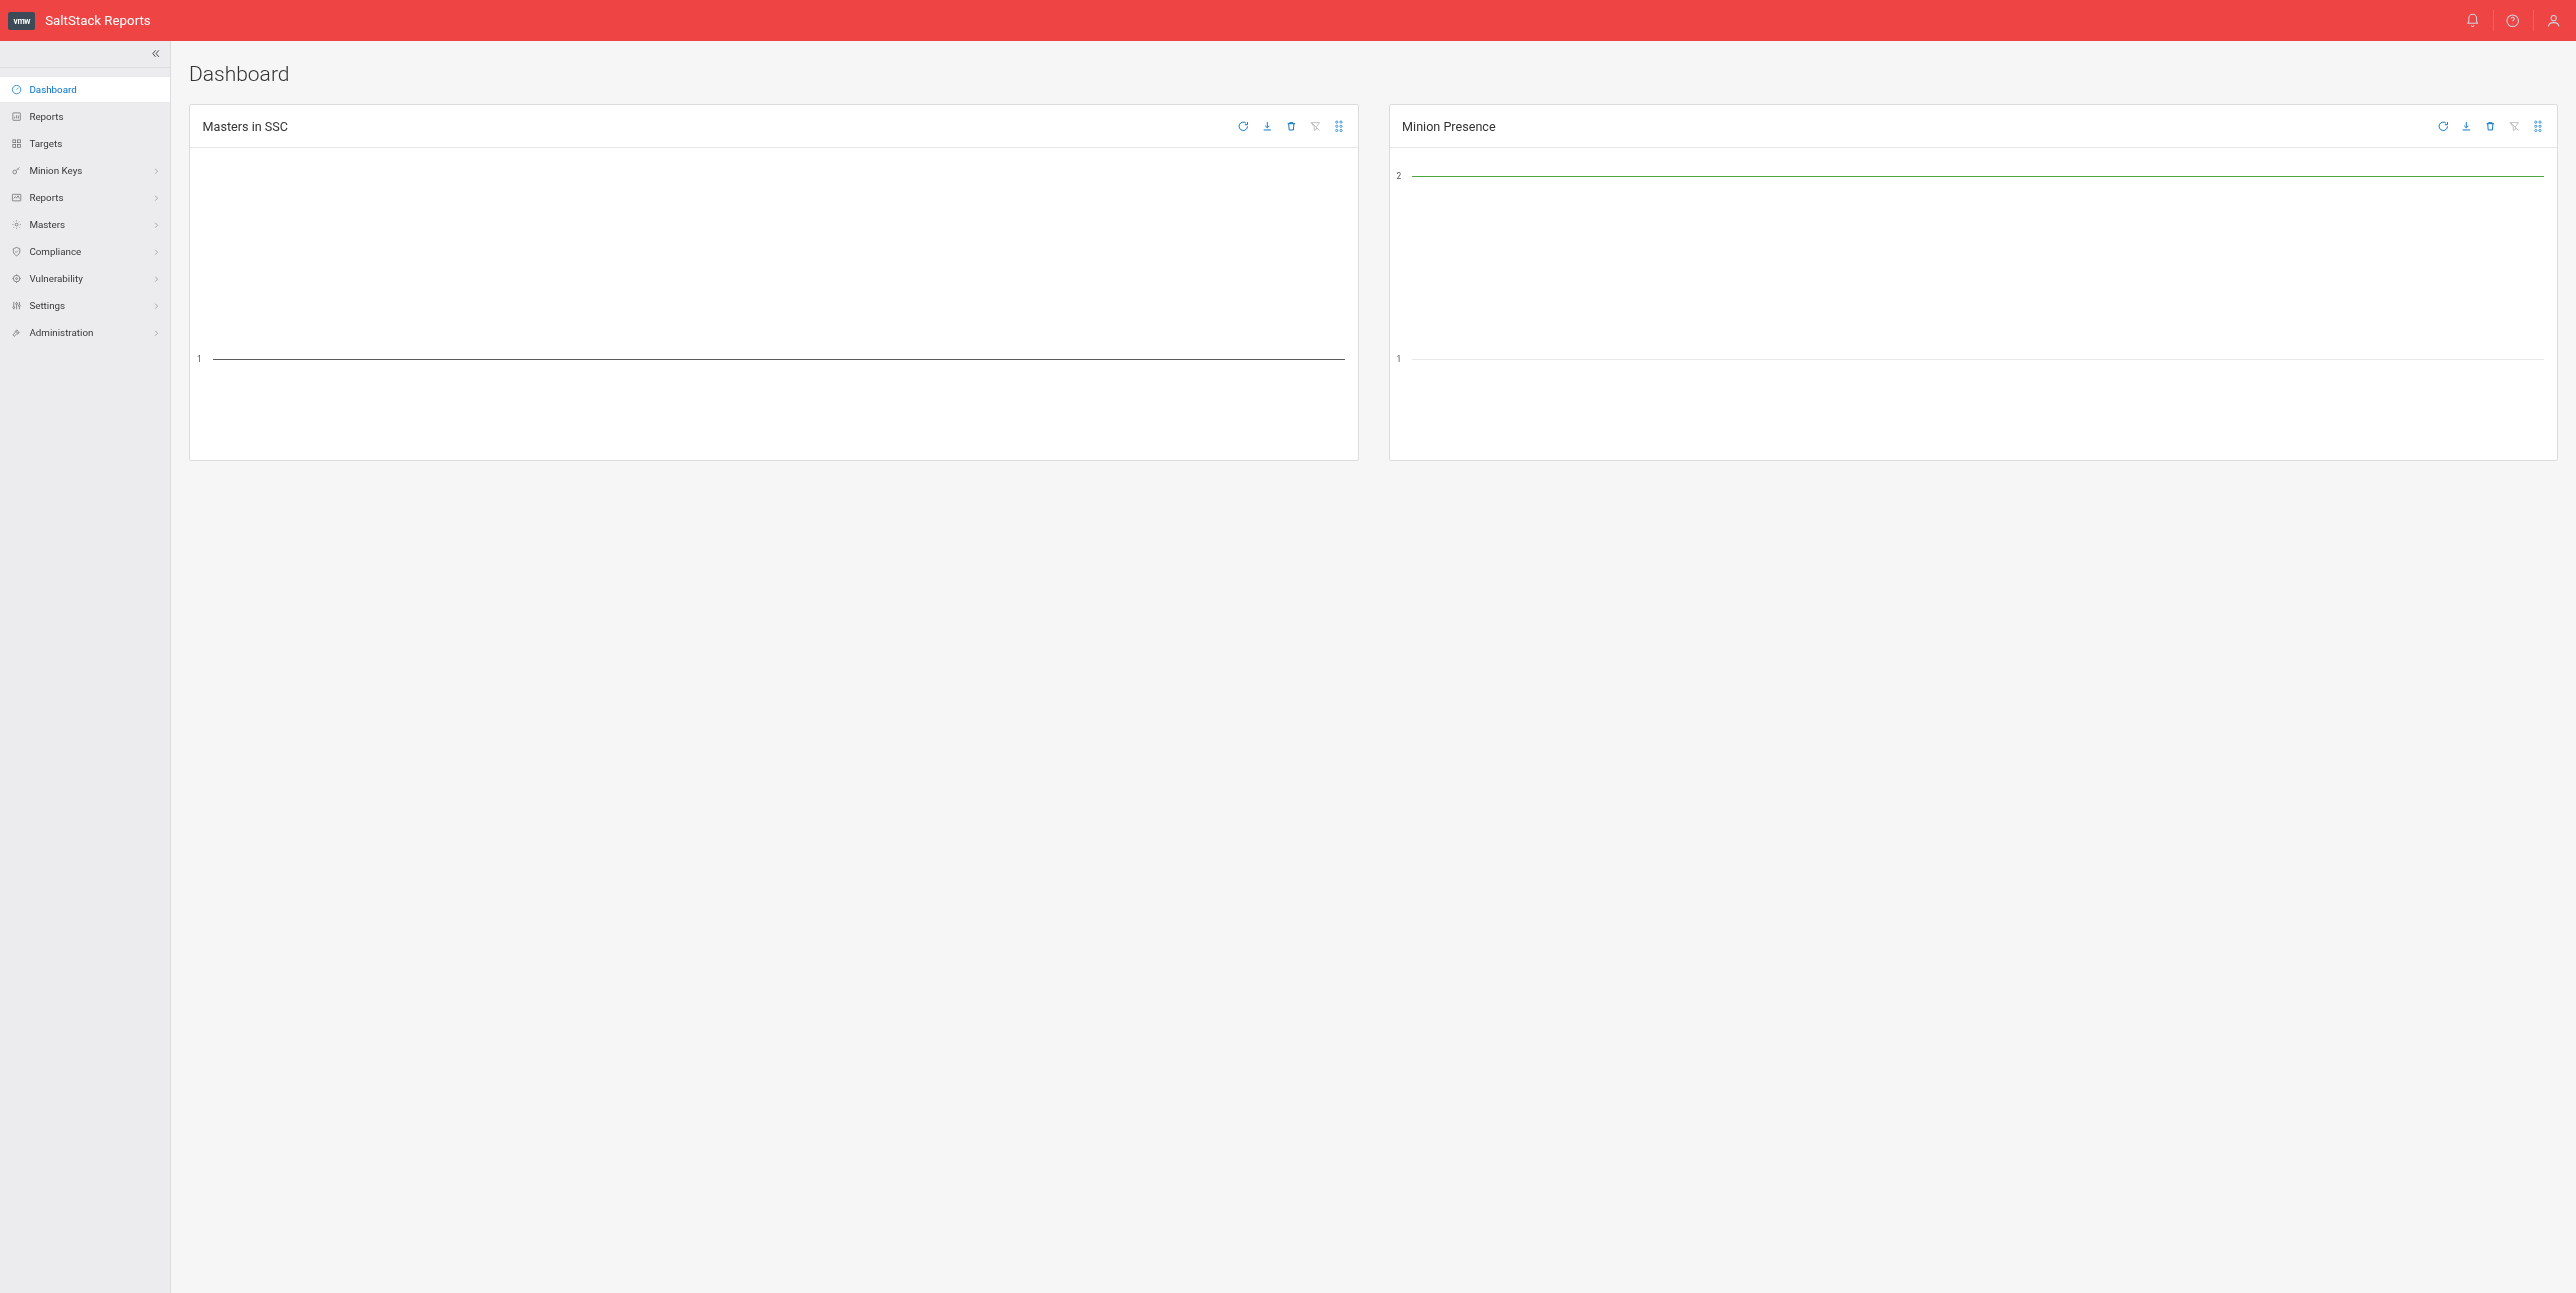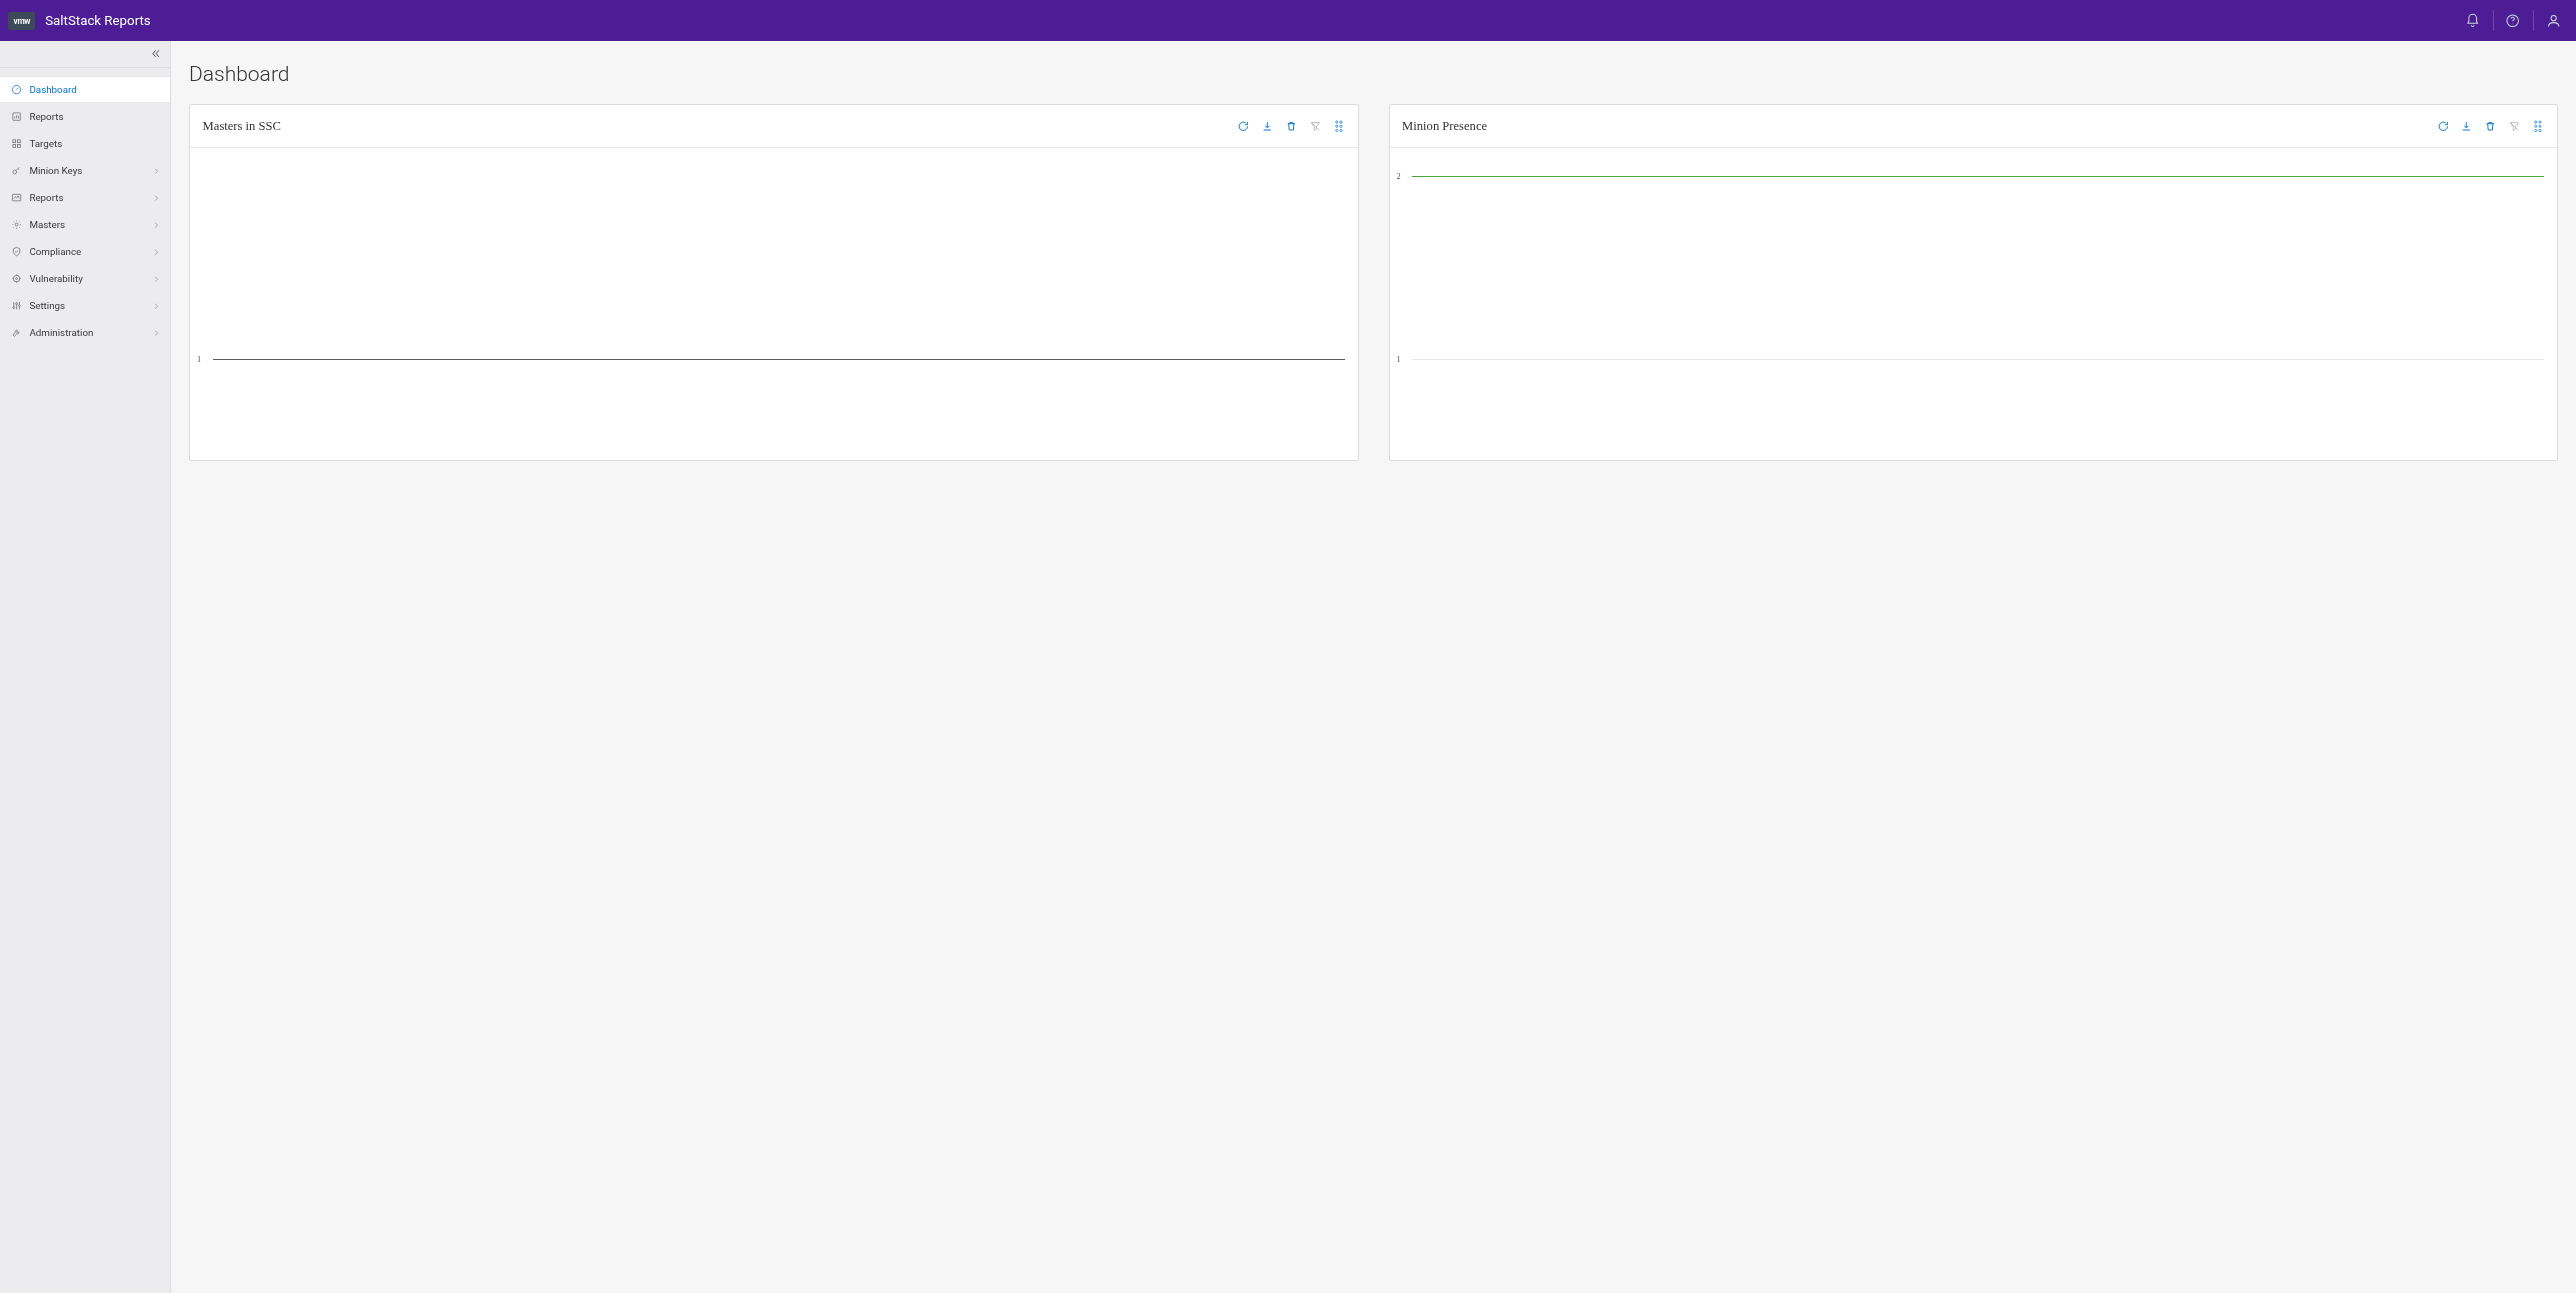"vmw" .top-header { background: #4c1d95 -> #ef4444 }
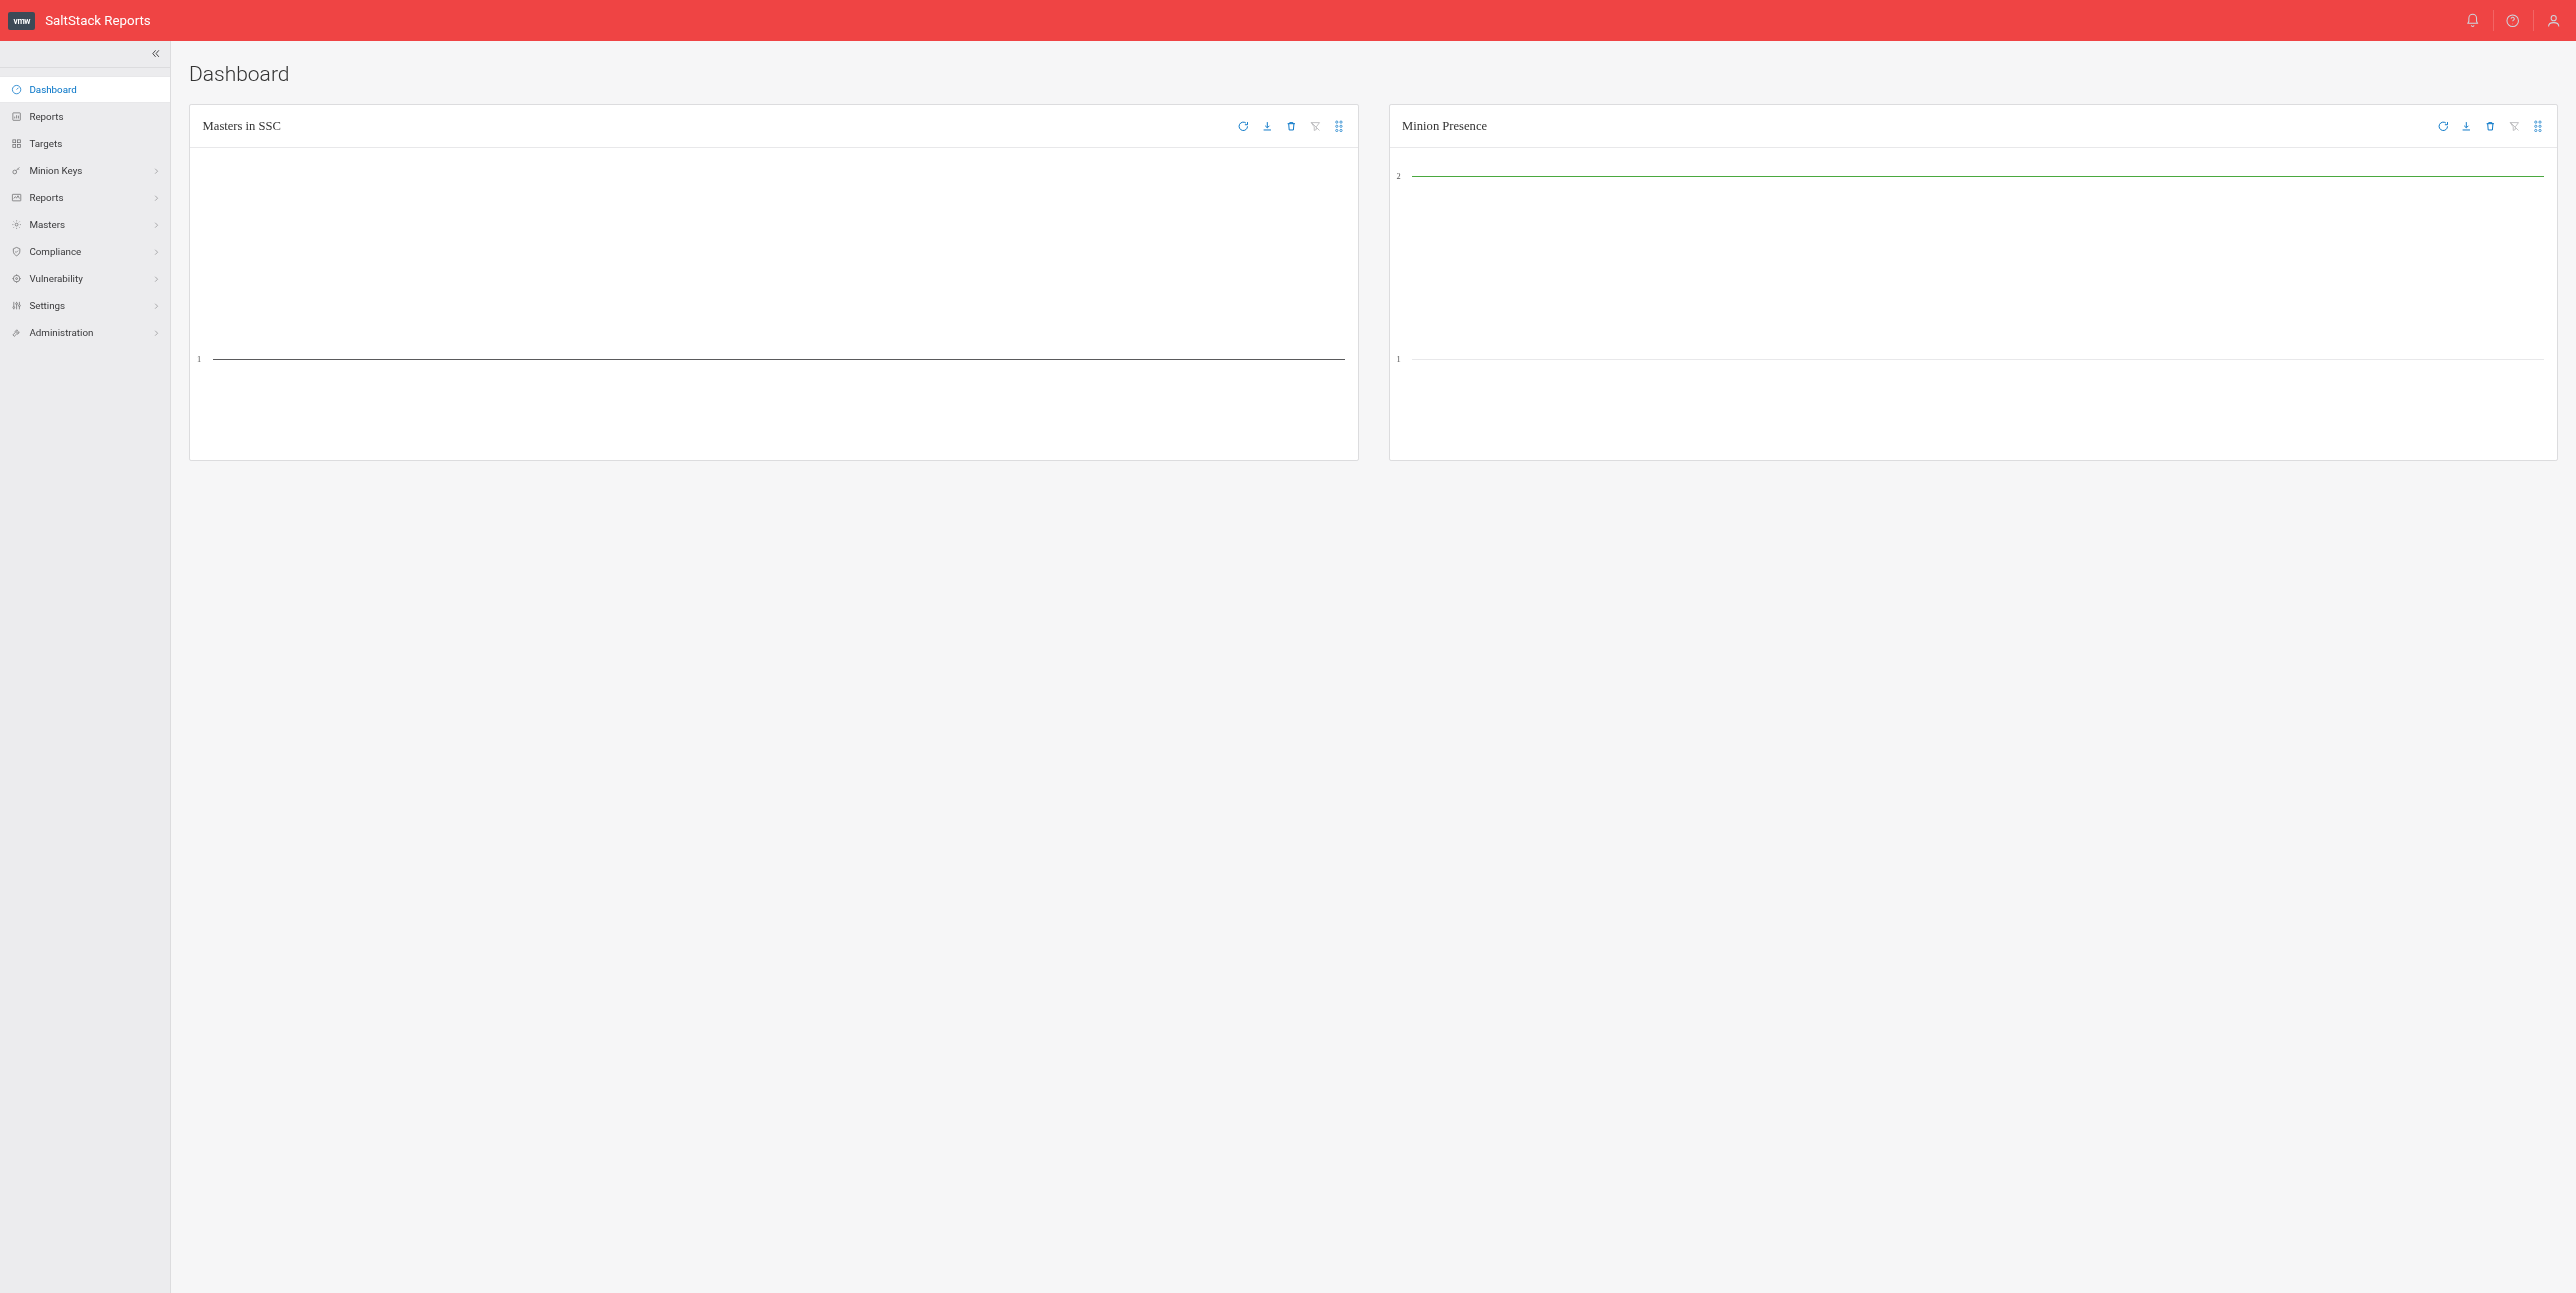"Masters in SSC" .cards-row { font-family: Liberation Serif, serif -> none }
